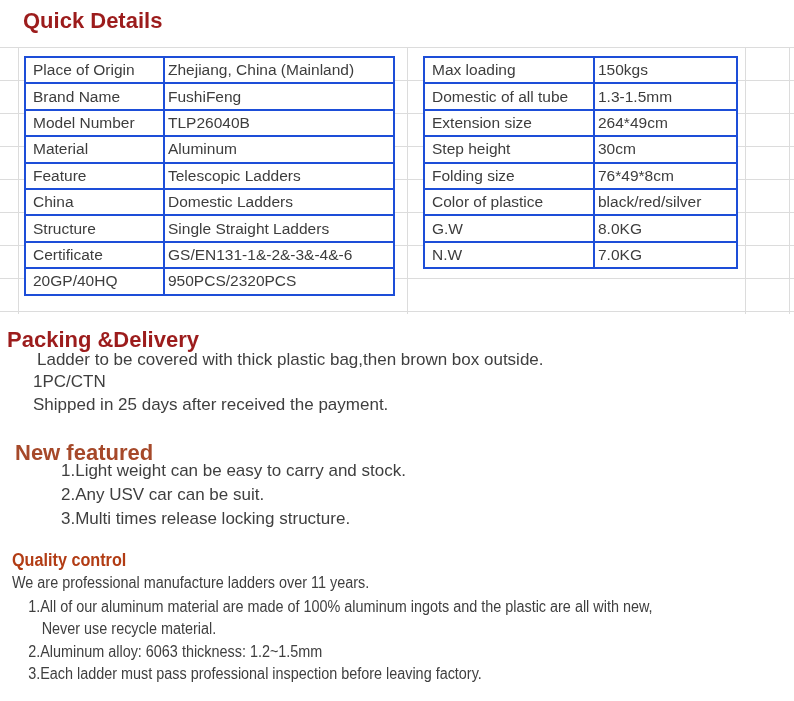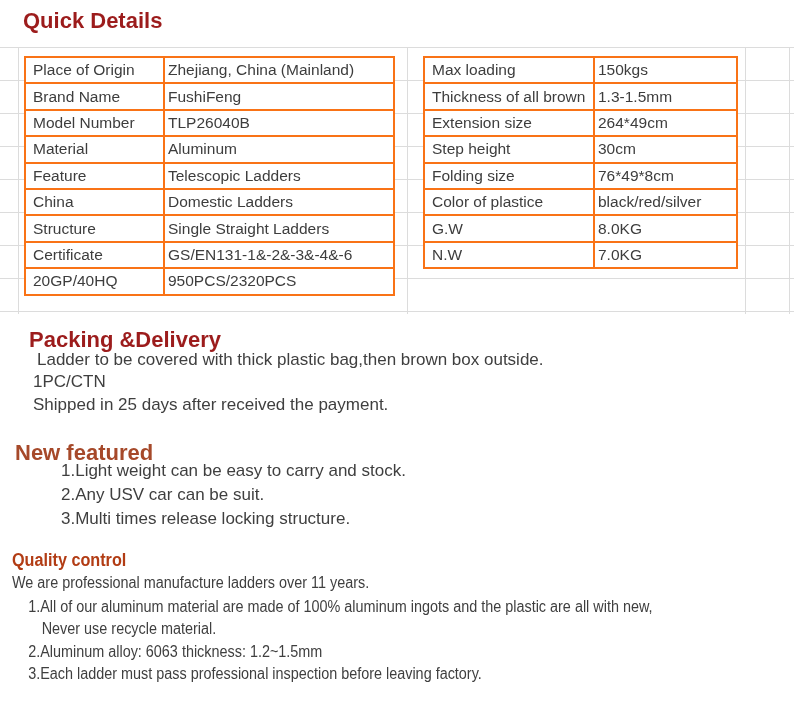"Place of Origin" table.spec td { border: 2px solid #f97316 -> 2px solid #1d4ed8 }
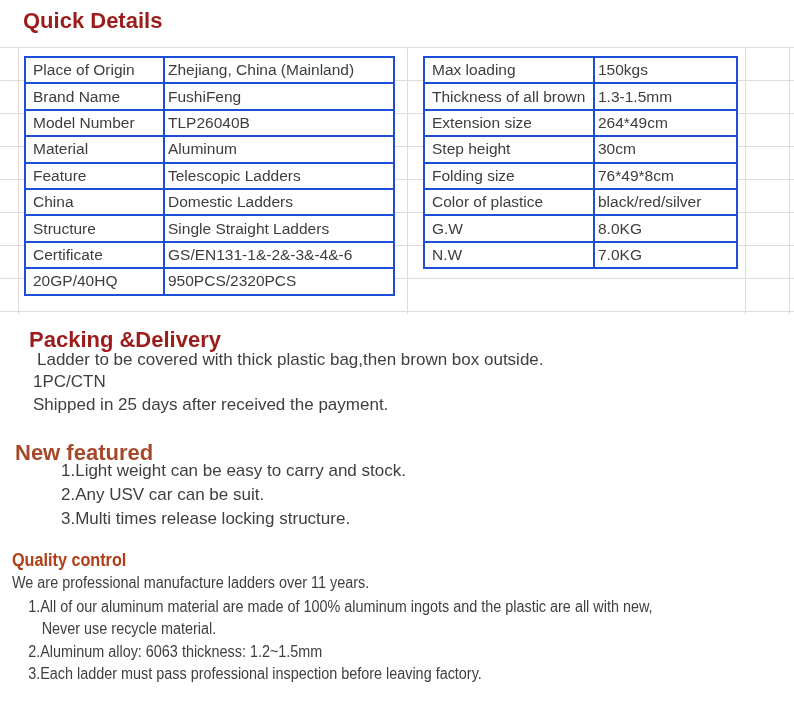"Thickness of all brown" td { text: Thickness of all brown -> Domestic of all tube }
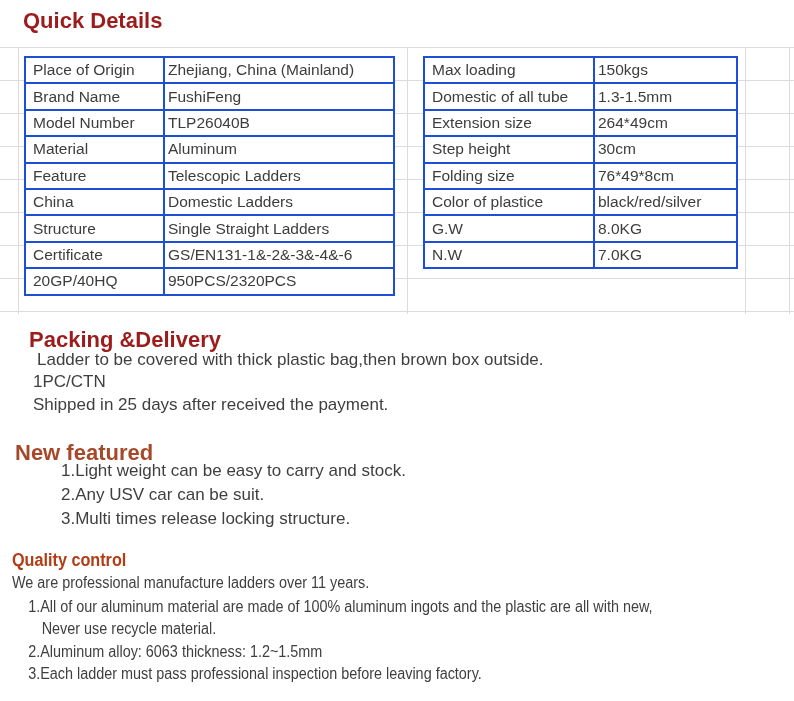"Packing &Delivery" #h-pack { left: 29px -> 7px }
